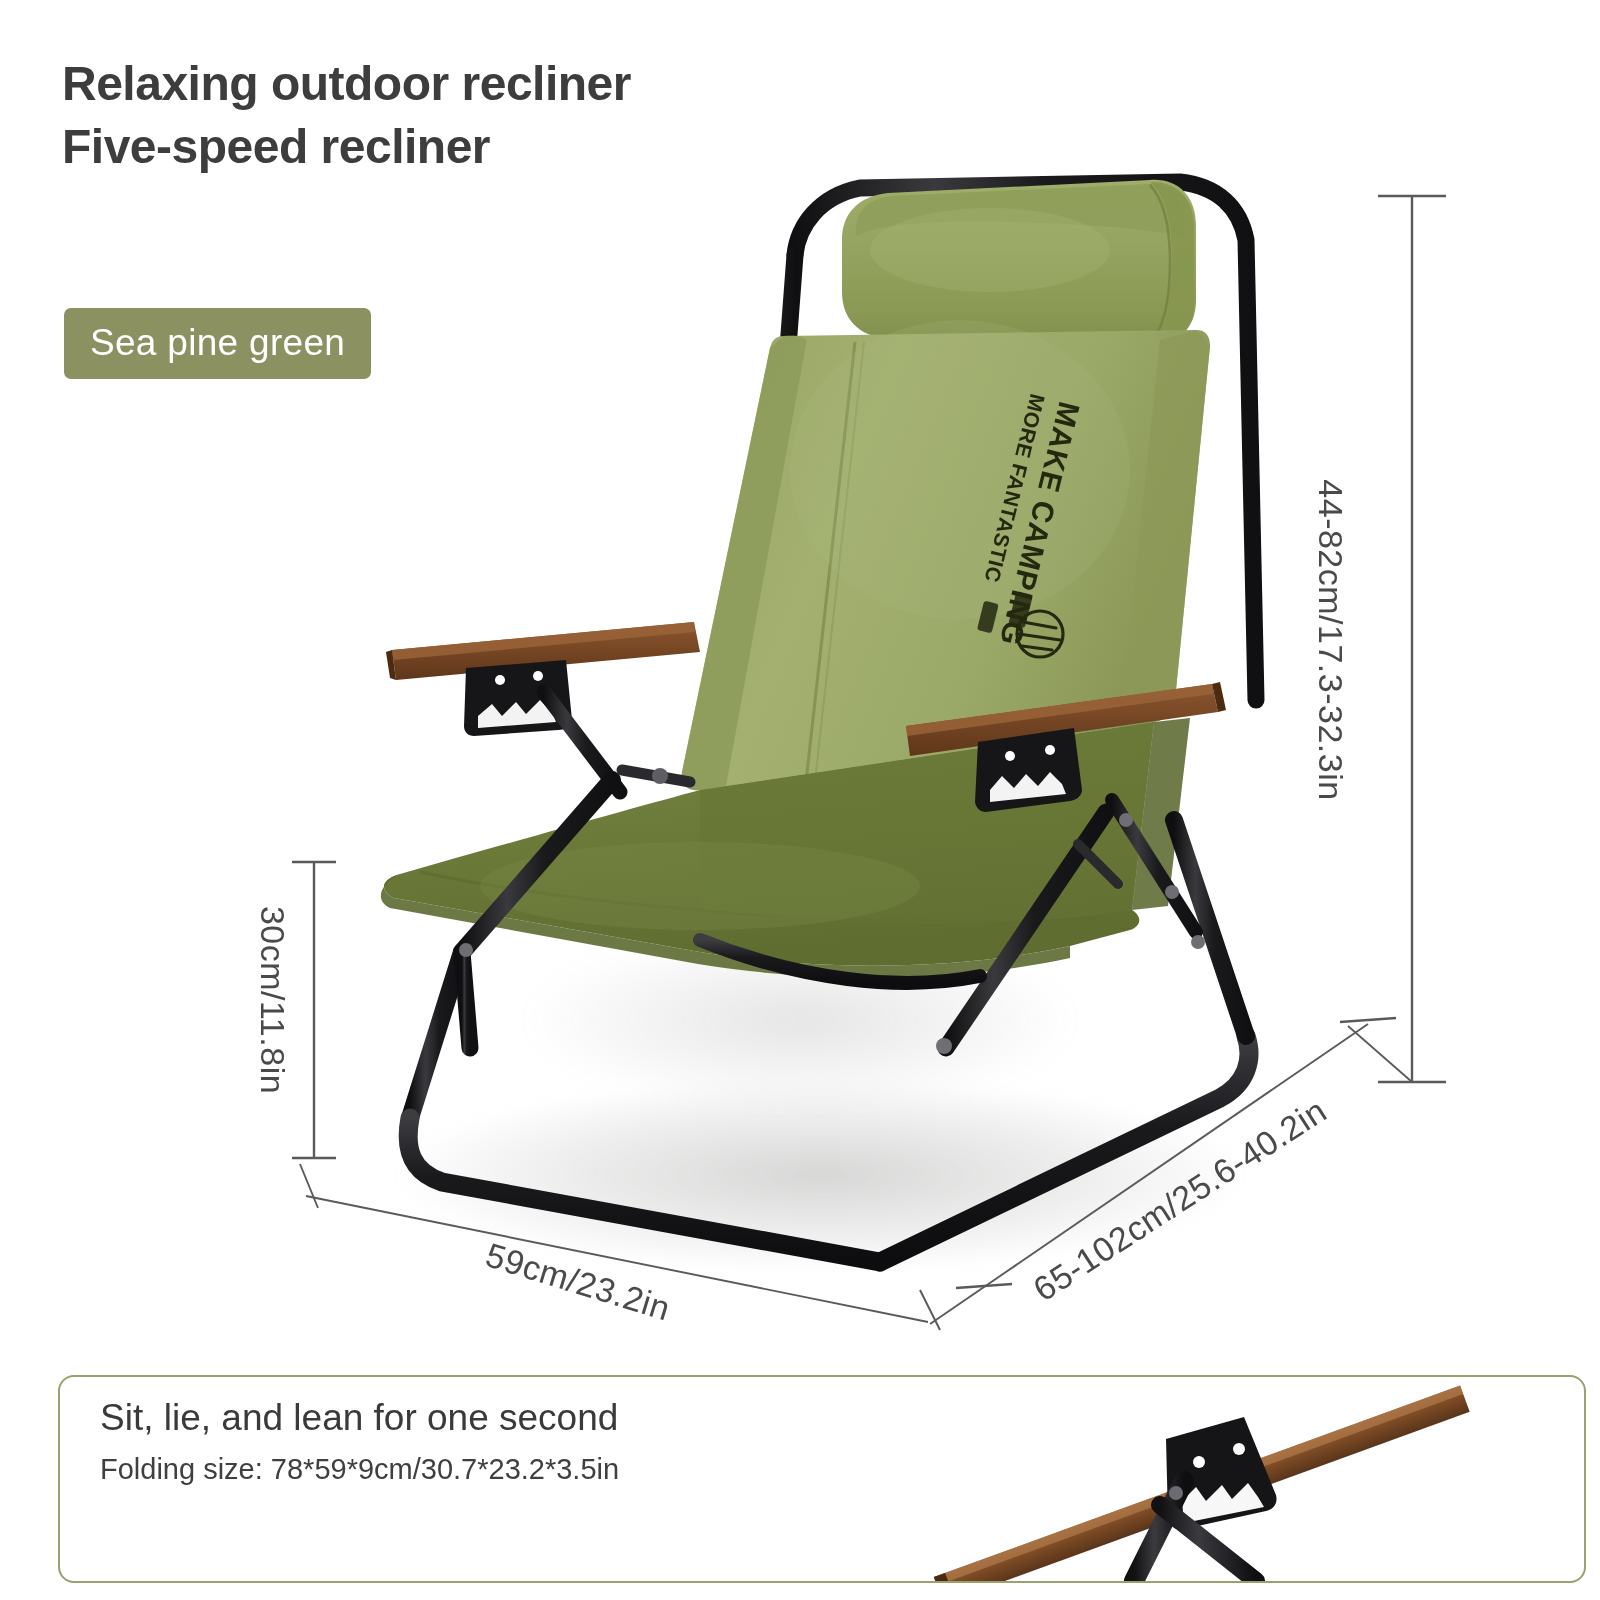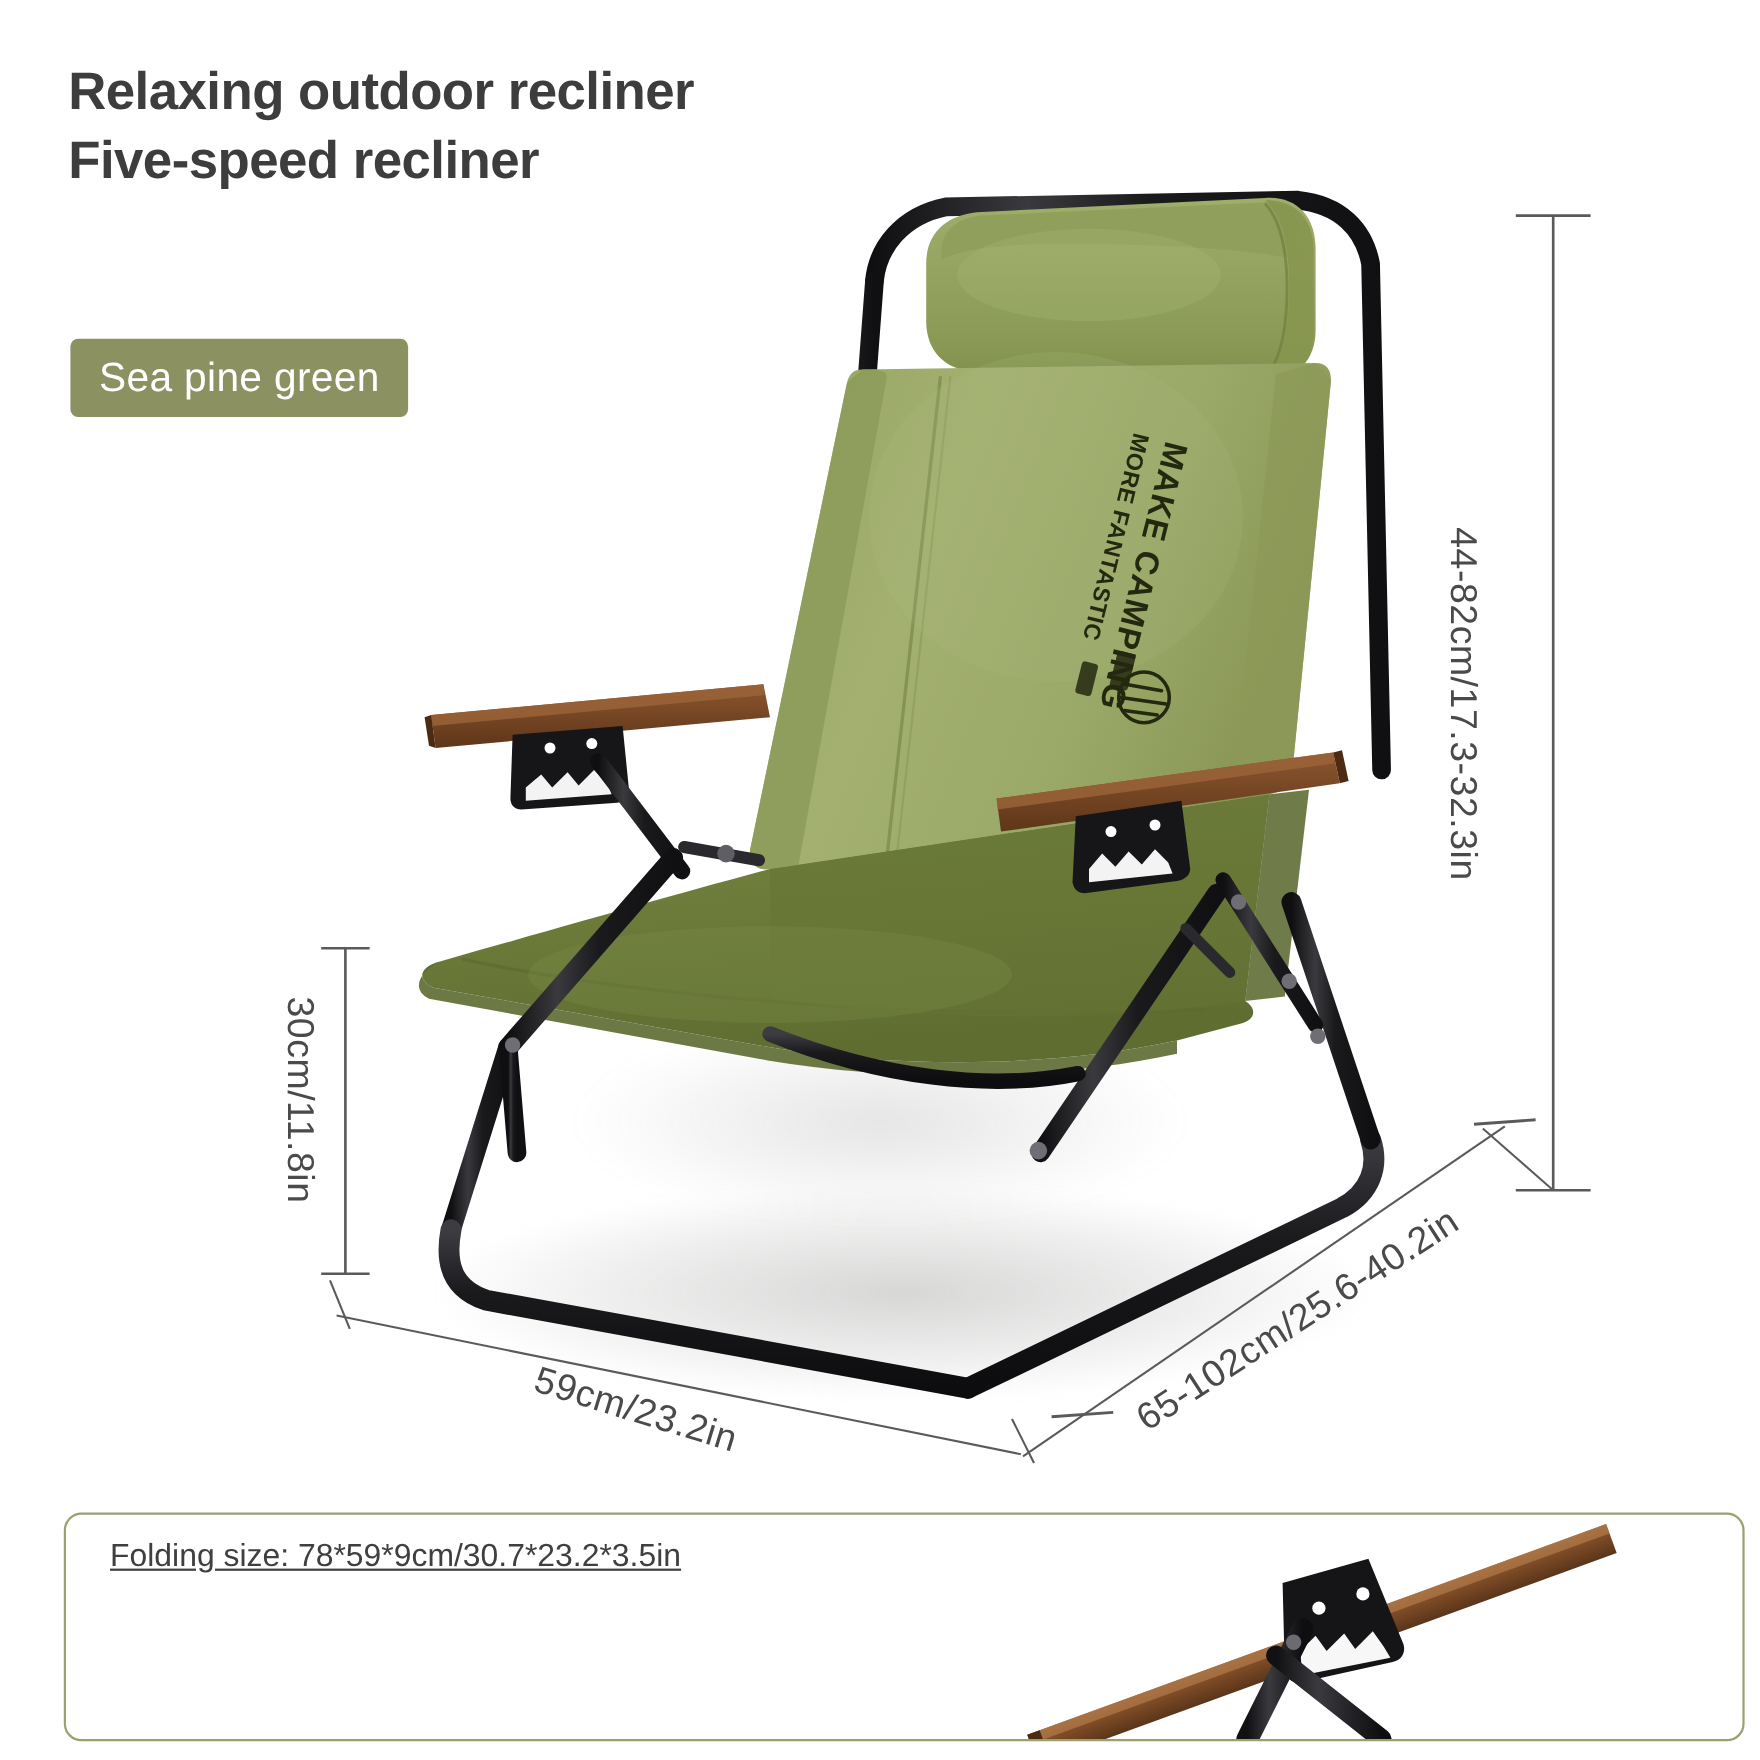"Sit, lie, and lean for" div.info-title { html: none -> <div>Sit, lie, and lean for one second</div> }
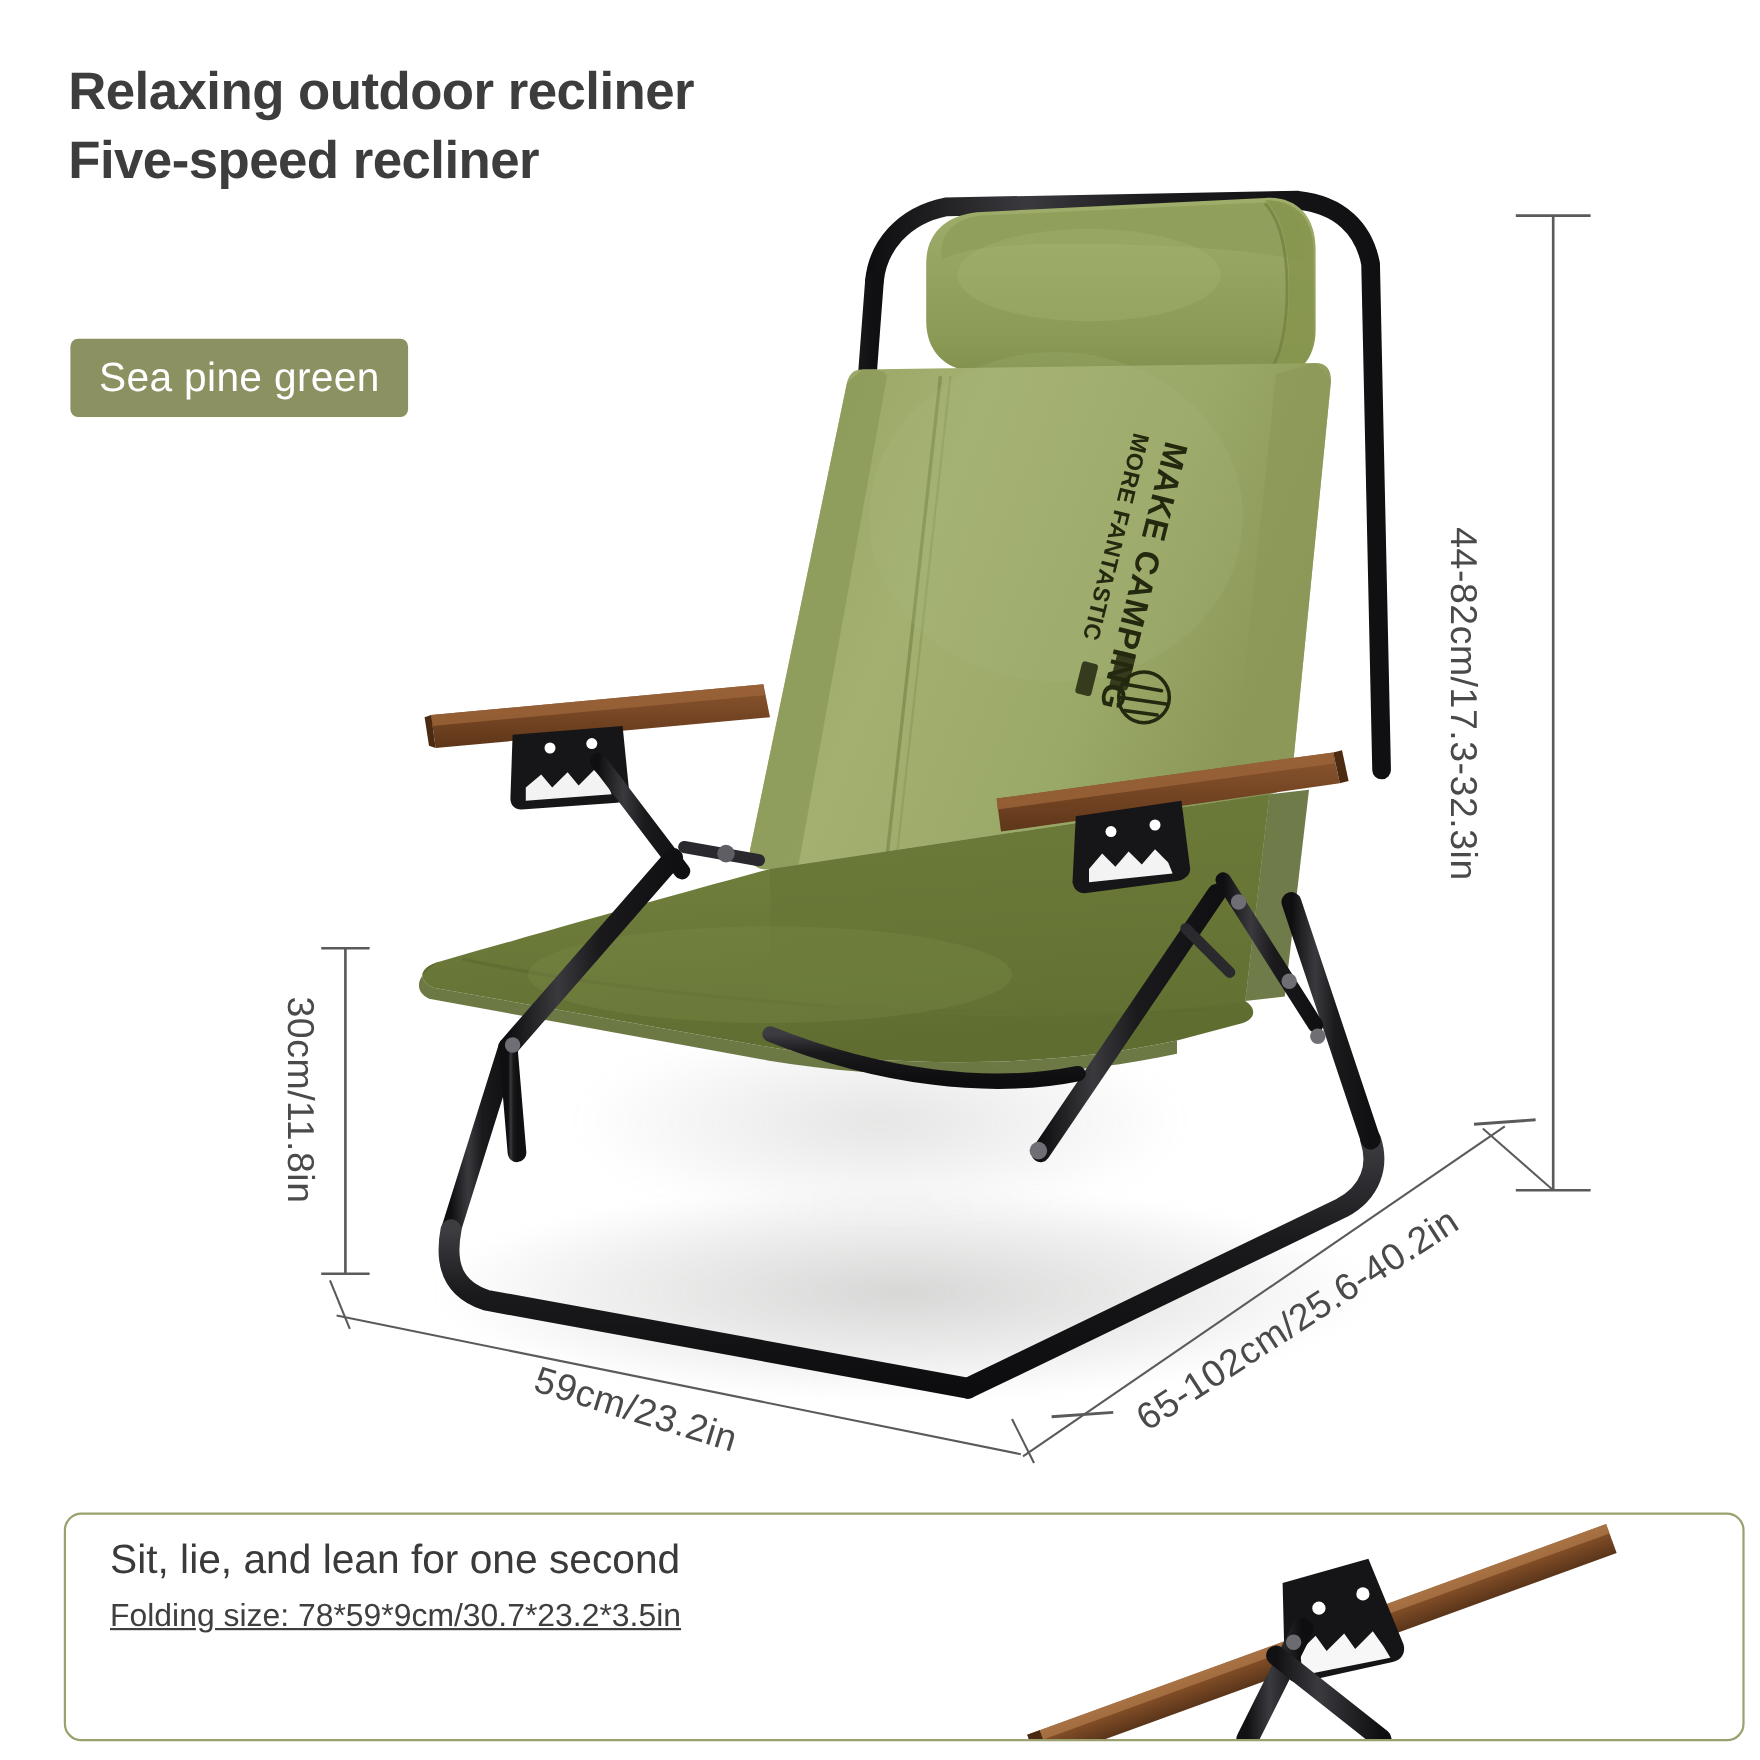"Folding size: 78*59*9cm/30.7*23.2*3.5in" .info-line { text-decoration: underline -> none }
